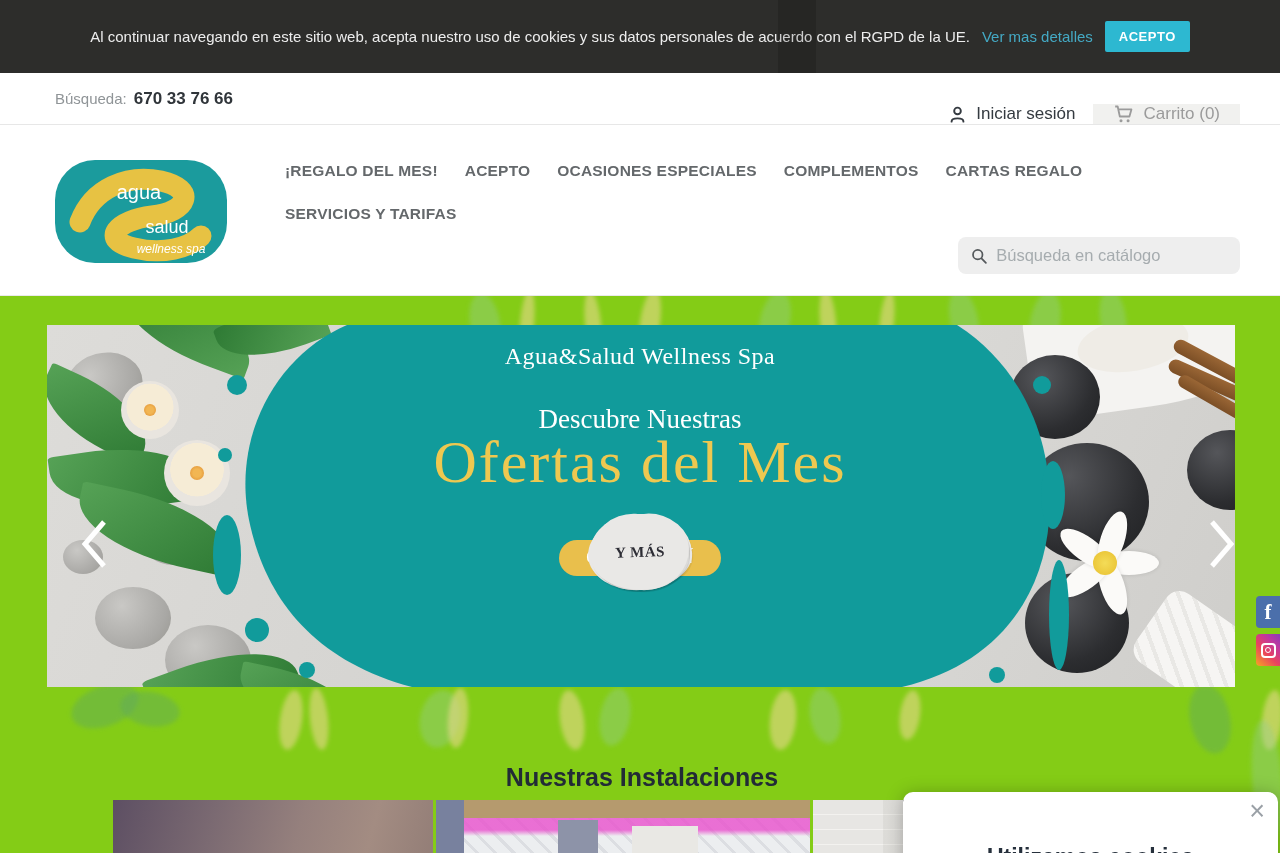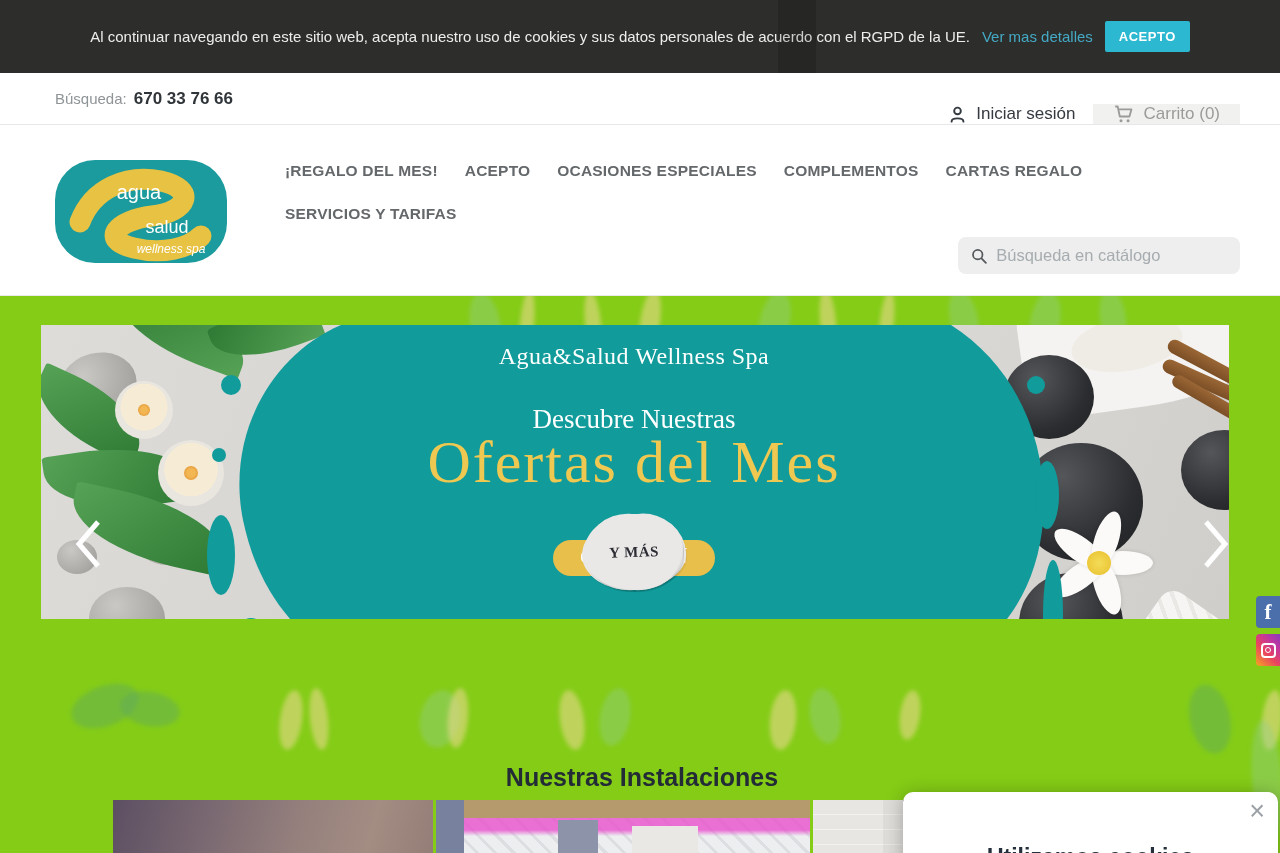"Agua&Salud Wellness Spa" .hero { height: 294px -> 362px; left: 41px -> 47px }
